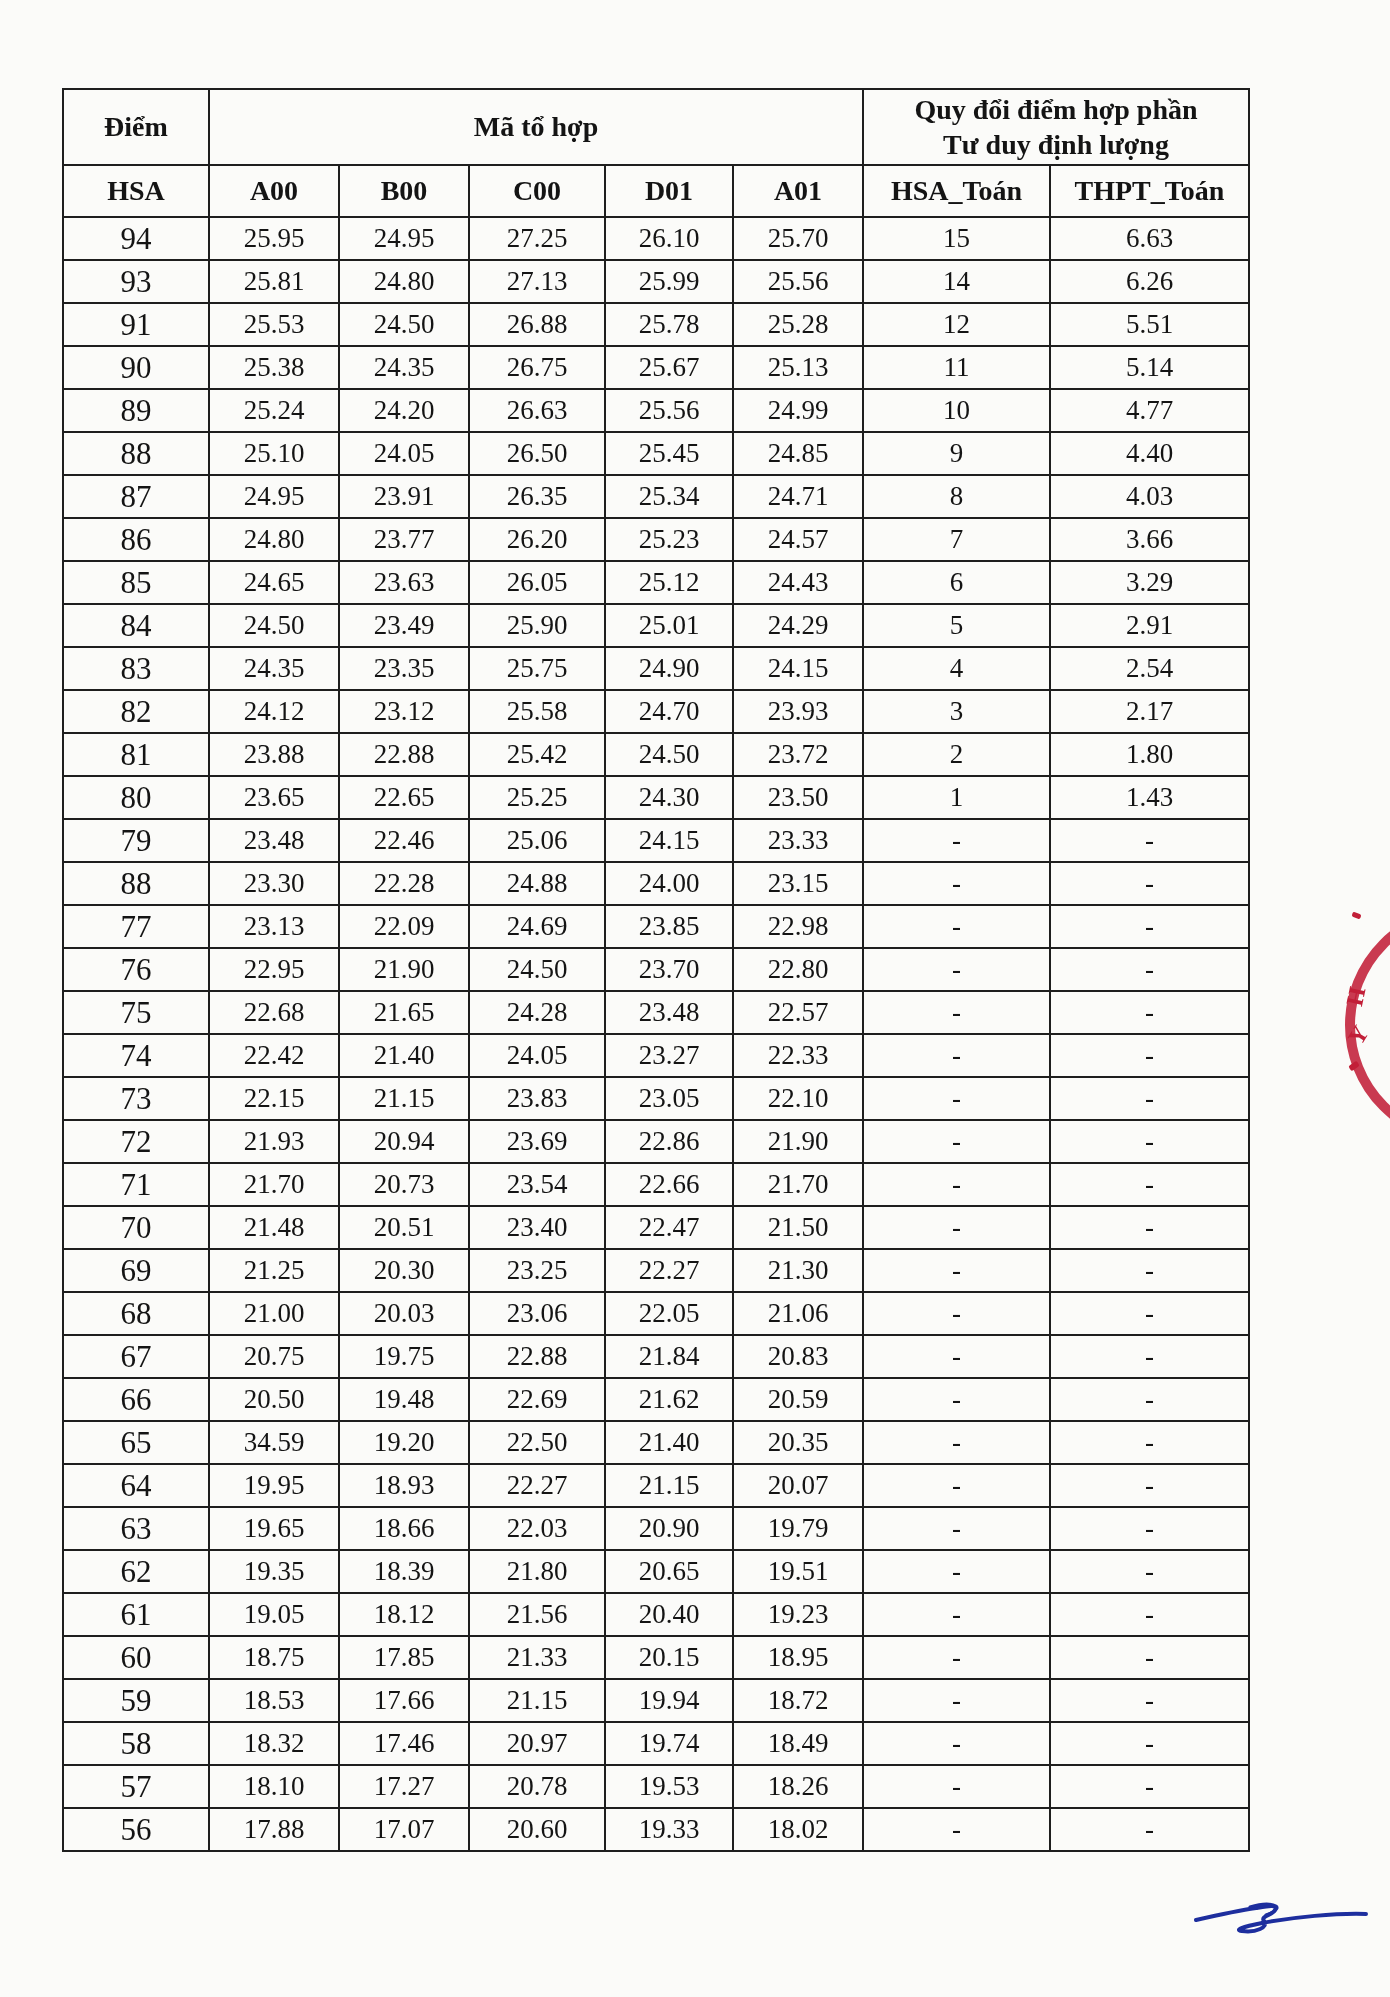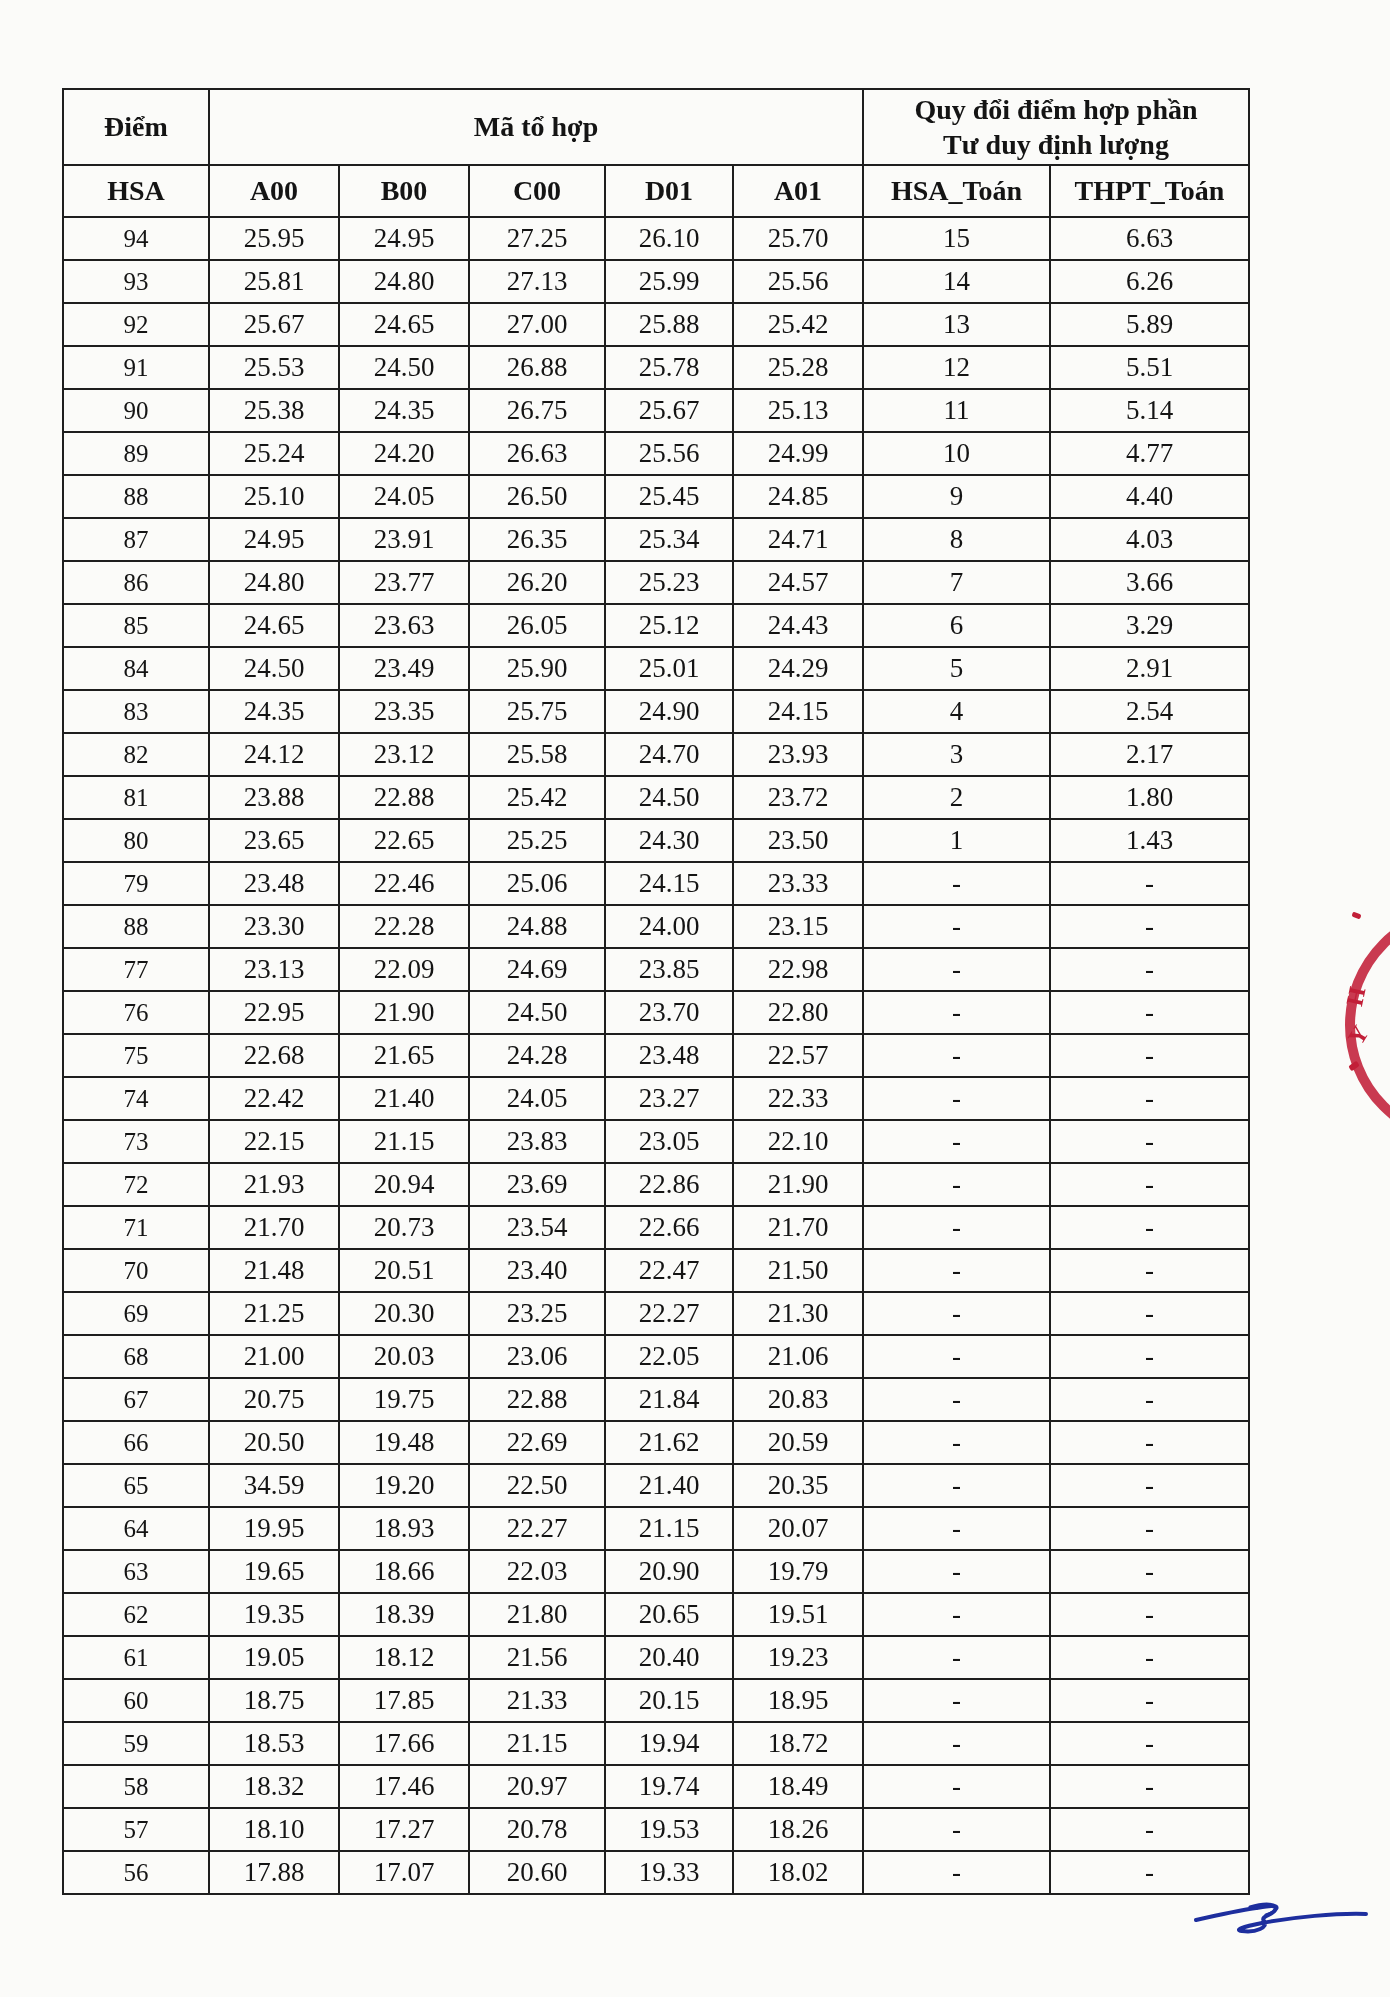"94" td.score { font-size: 25px -> 31px }
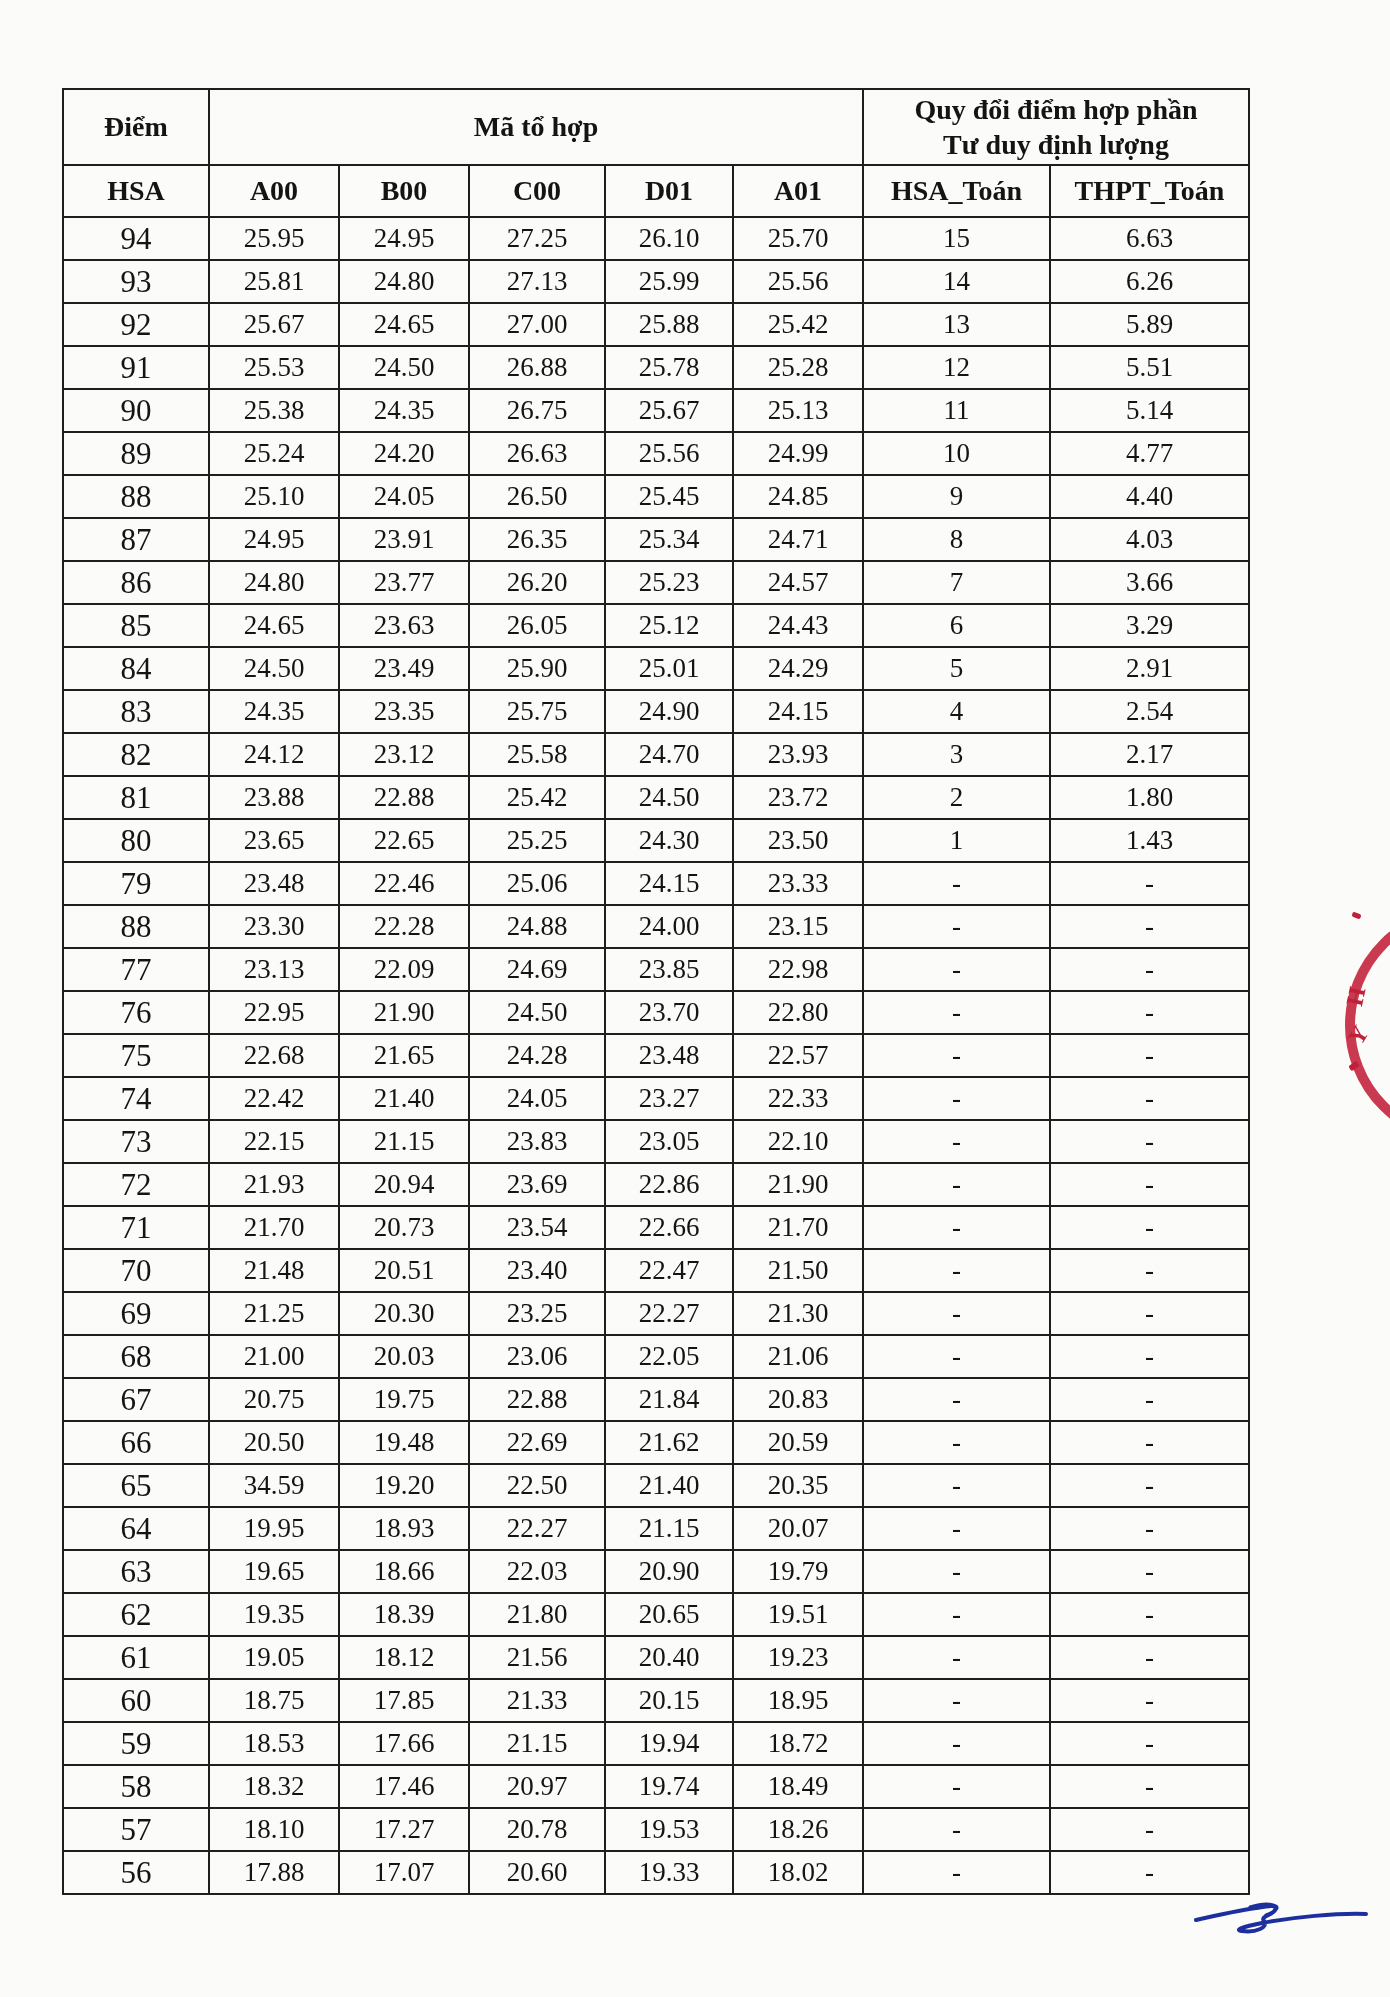"92" tr { html: <tr> <td>92</td> <td>25.67</td> <td>24.65</td> <td>27.00</td> <td>25.88</td> <td>25.42</td> <td>13</td> <td>5.89</td> </tr> -> none }
